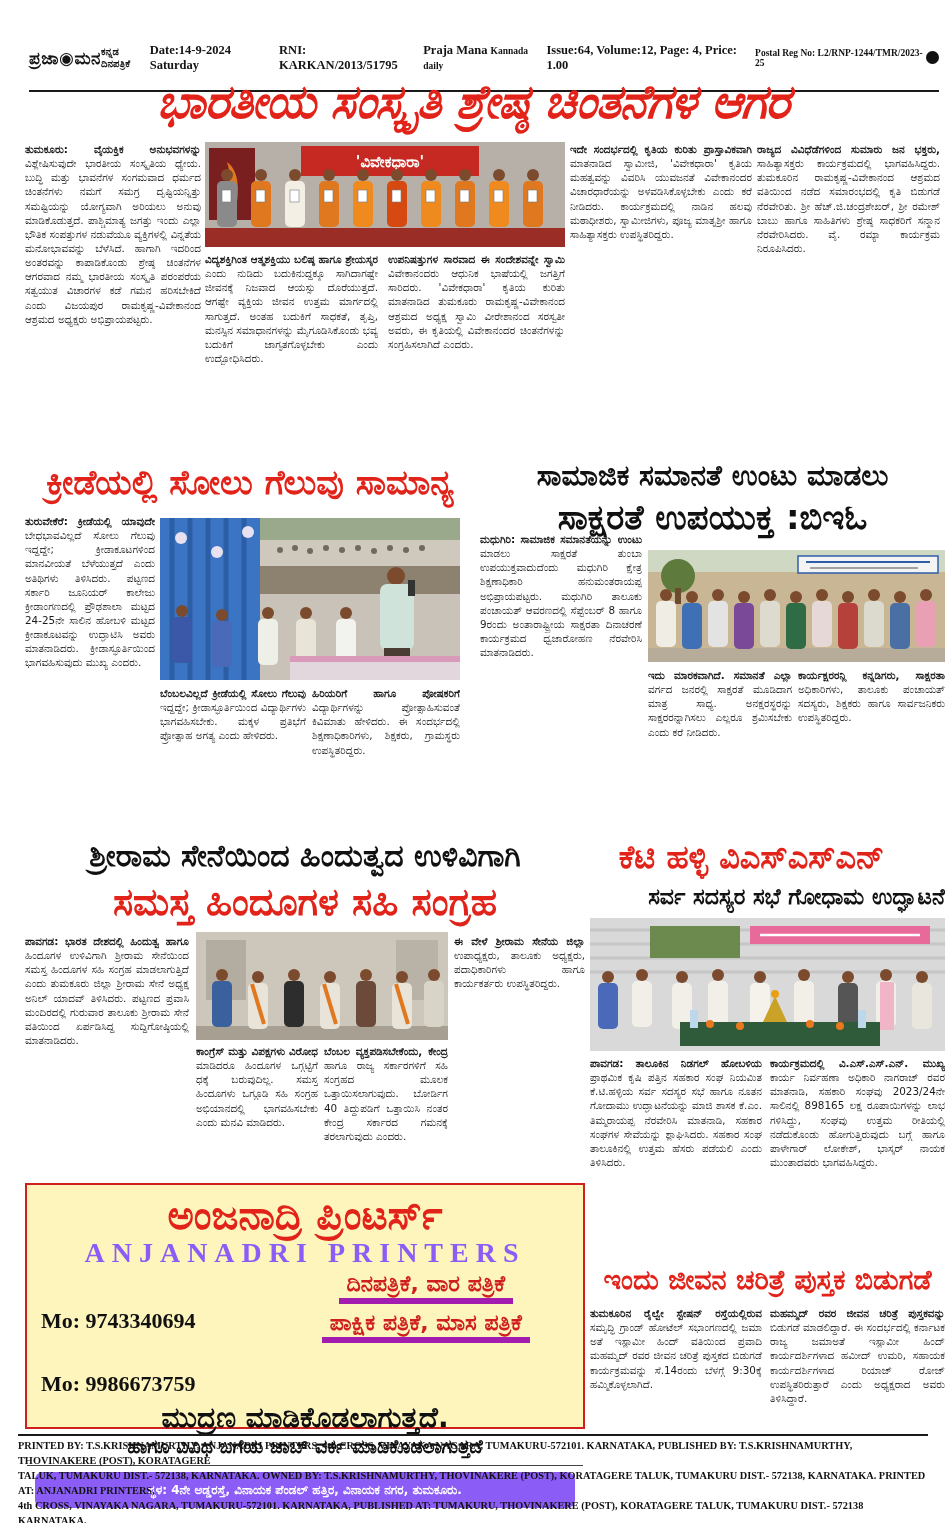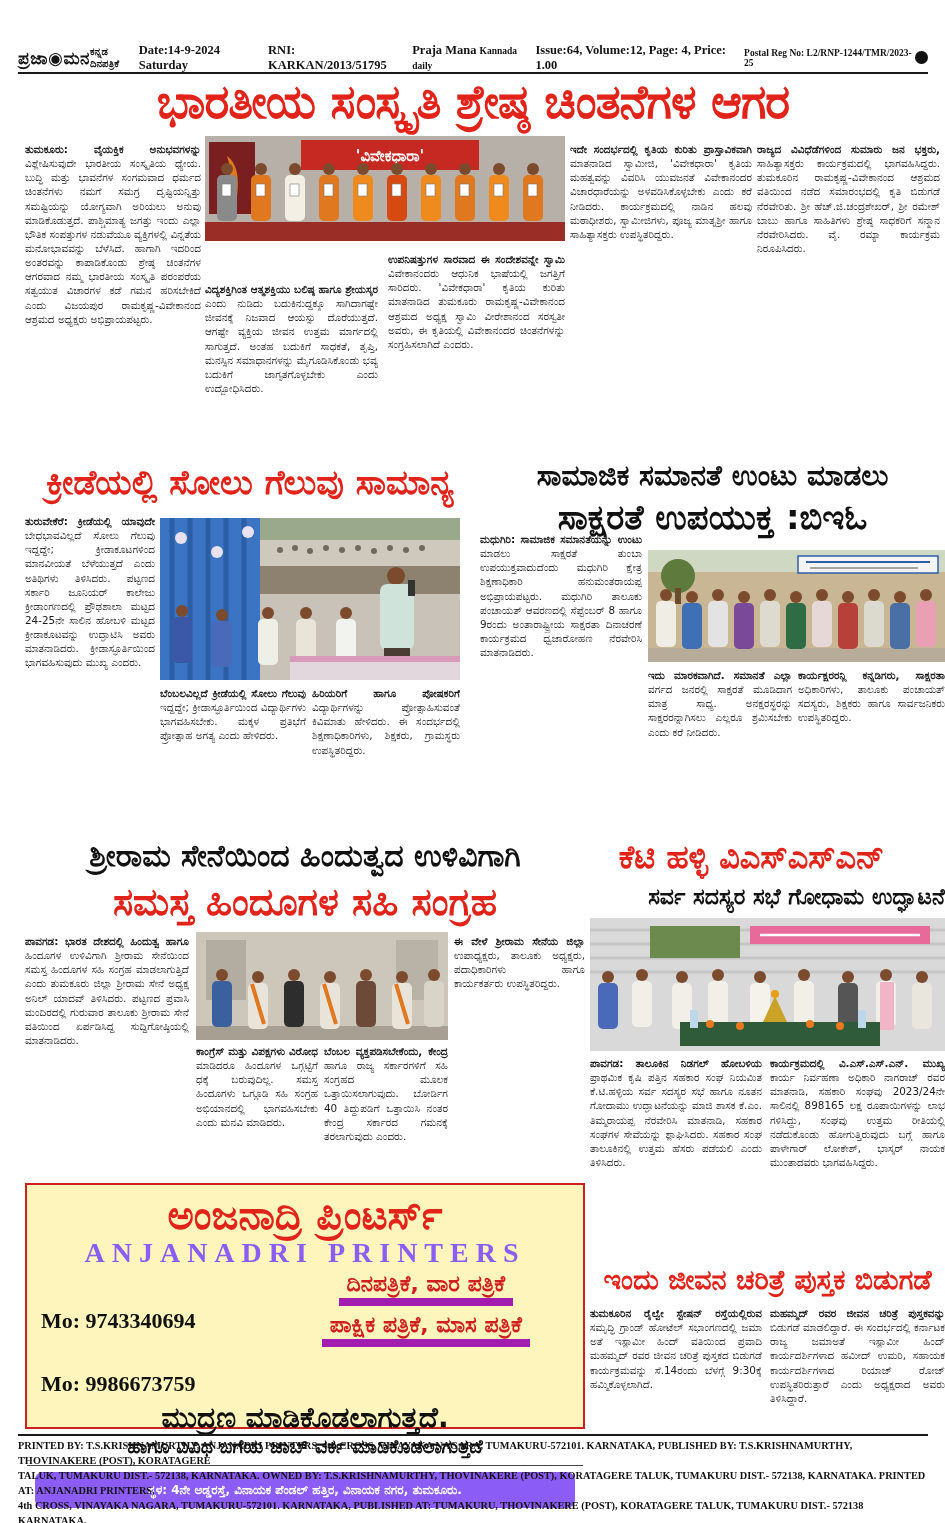"ಪ್ರಜಾ◉ಮನ" .mast { left: 18px -> 29px; padding-bottom: 2px -> 20px }
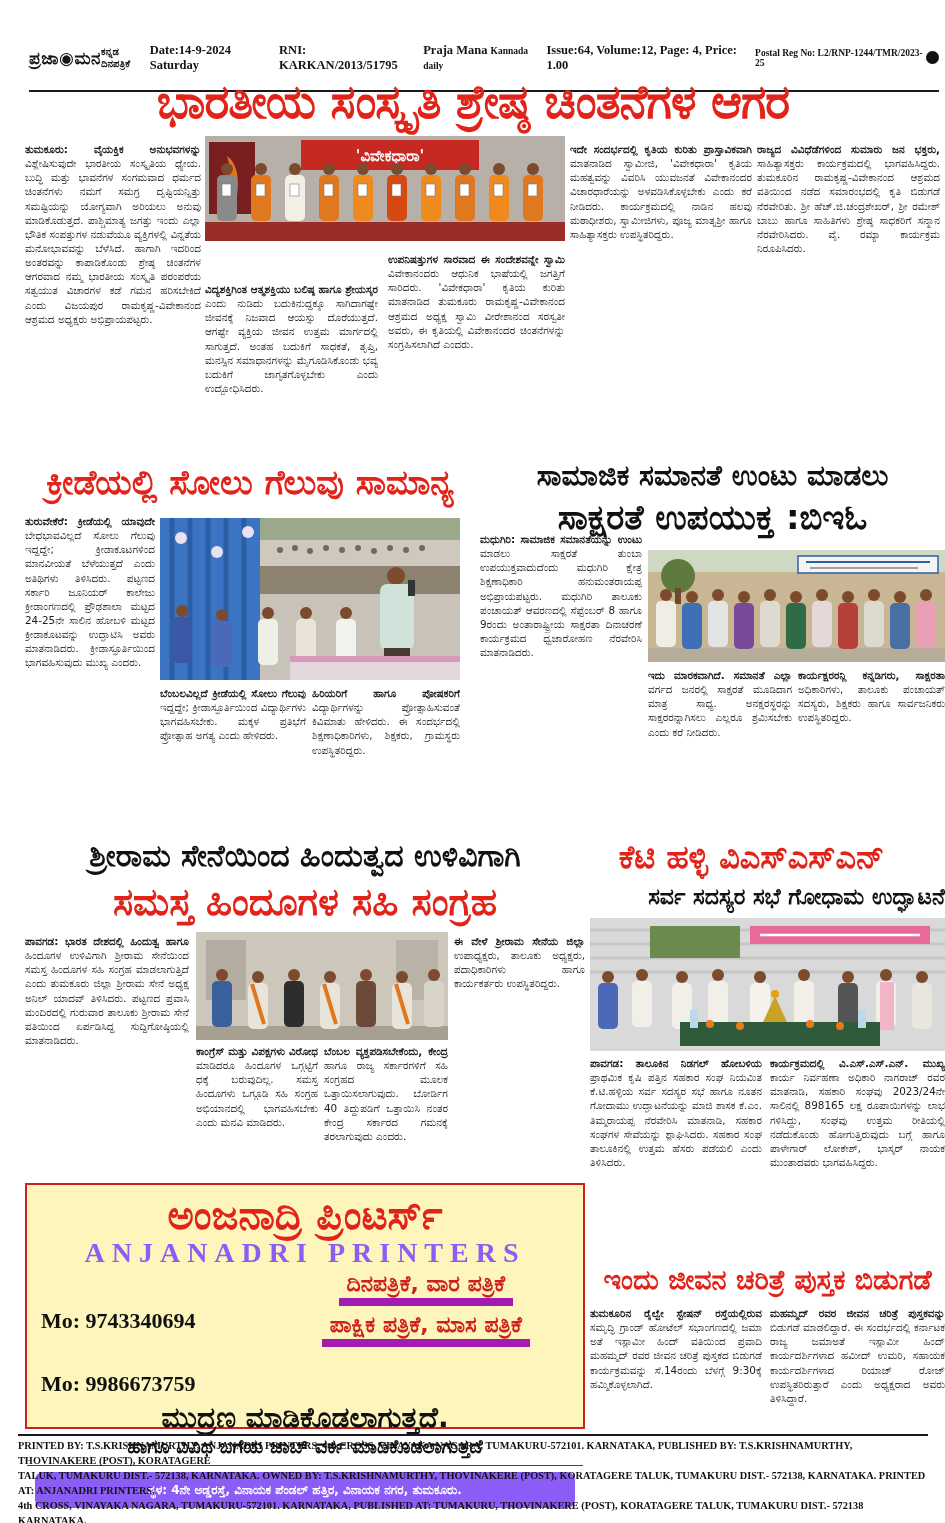"ಭಾರತೀಯ ಸಂಸ್ಕೃತಿ ಶ್ರೇಷ್ಠ ಚಿಂತನೆಗಳ ಆಗರ" .h-main { font-style: none -> italic }
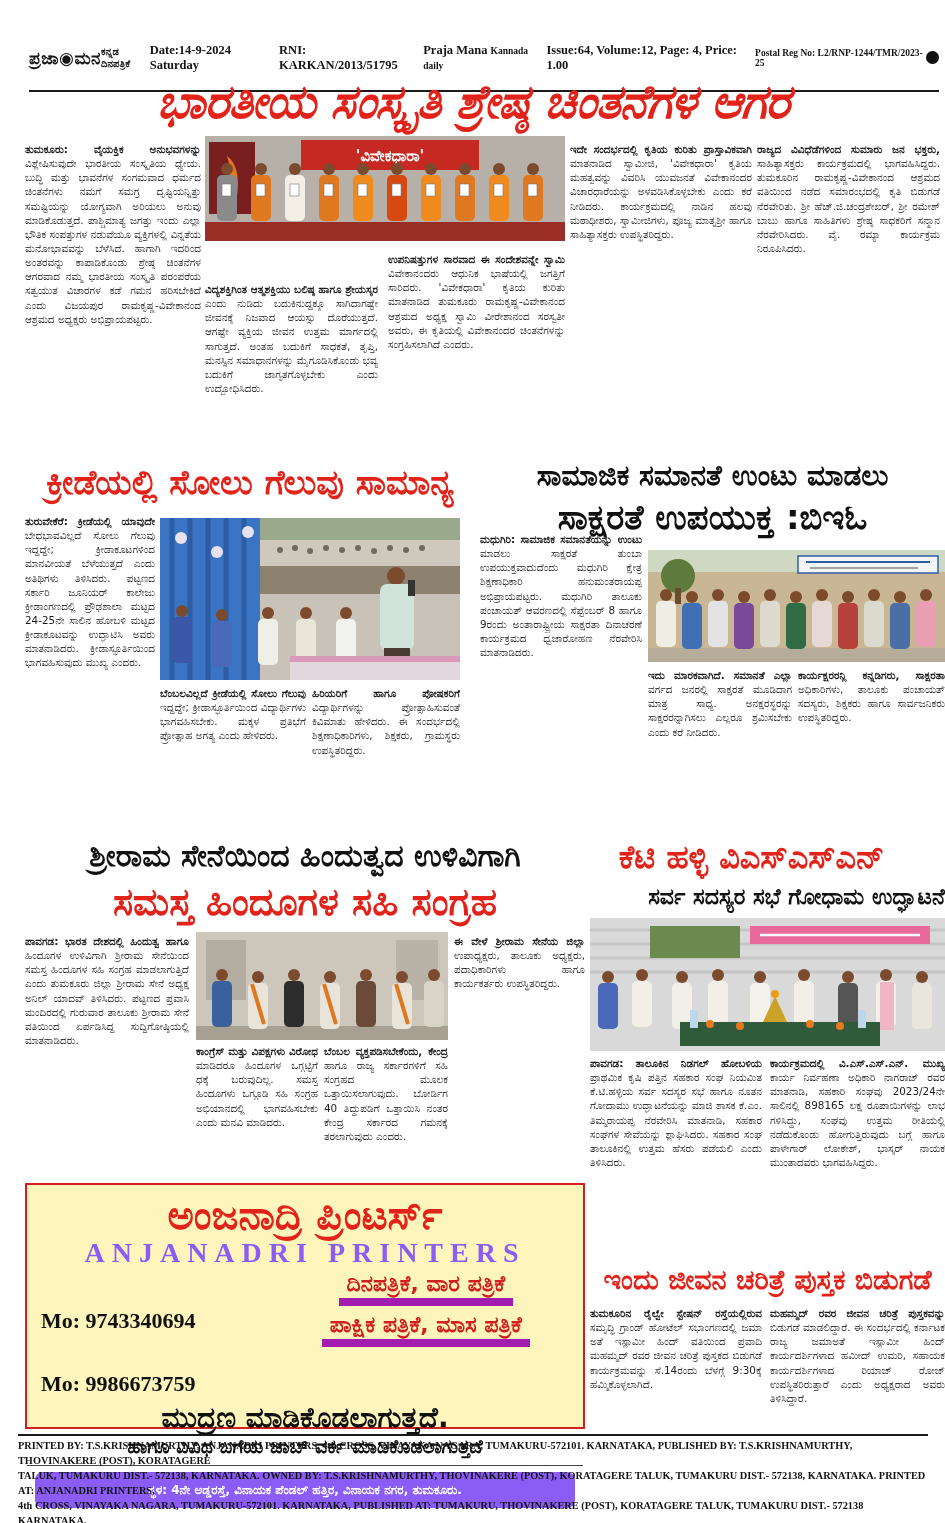"'ವಿವೇಕಧಾರಾ'" div.abs { top: 136px -> 142px }
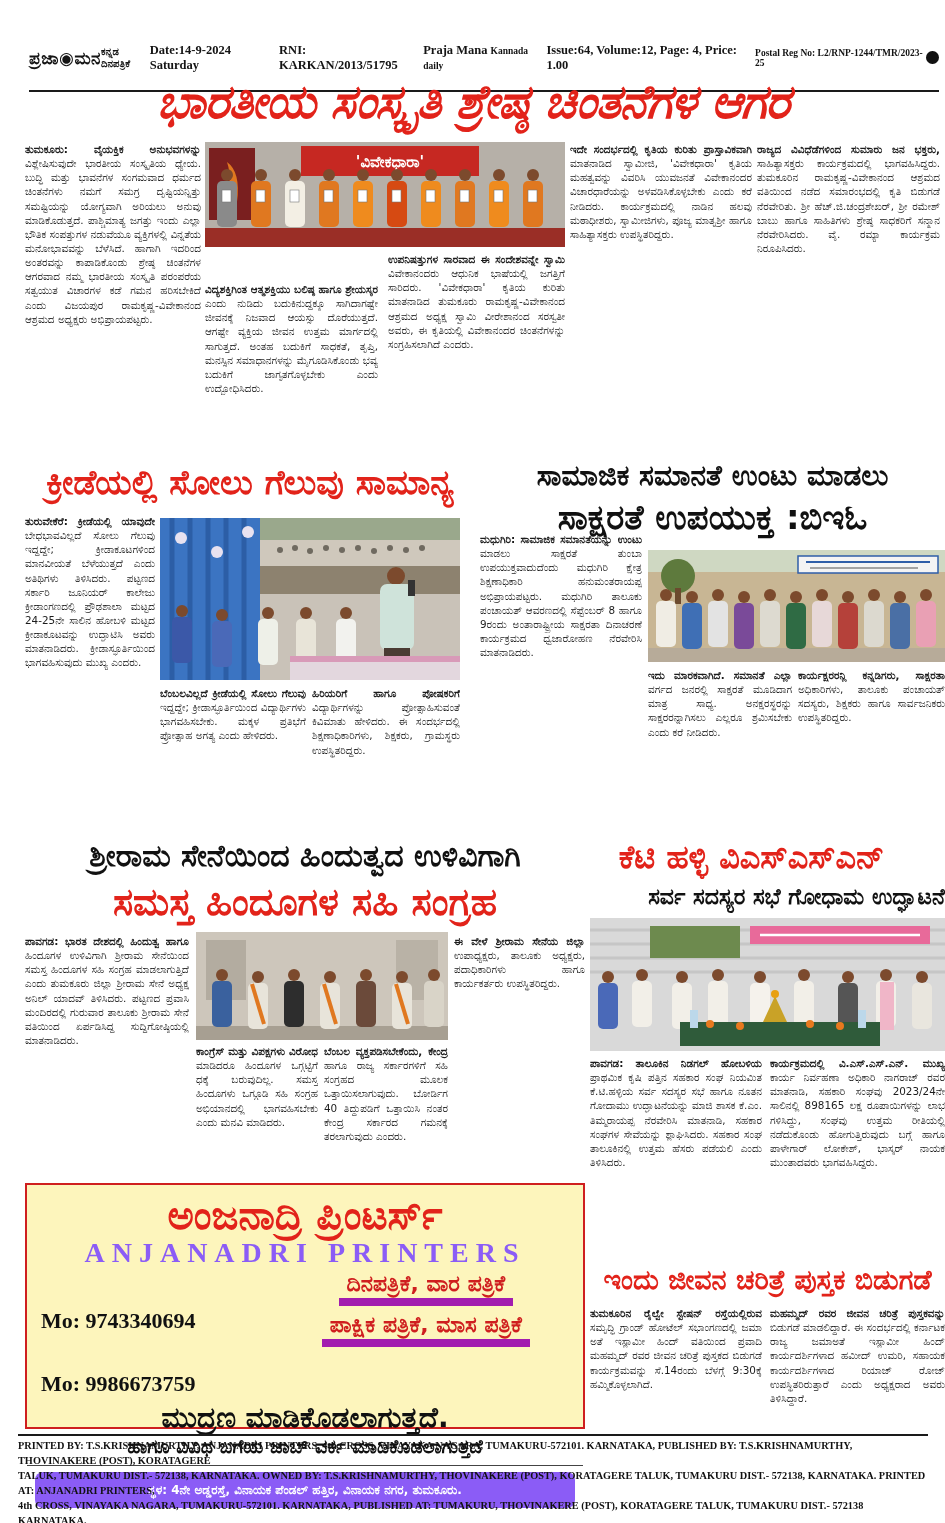"ವಿದ್ಯಶಕ್ತಿಗಿಂತ ಆತ್ಮಶಕ್ತಿಯು ಬಲಿಷ್ಠ ಹಾಗೂ" div.abs { margin-top: 30px -> none }
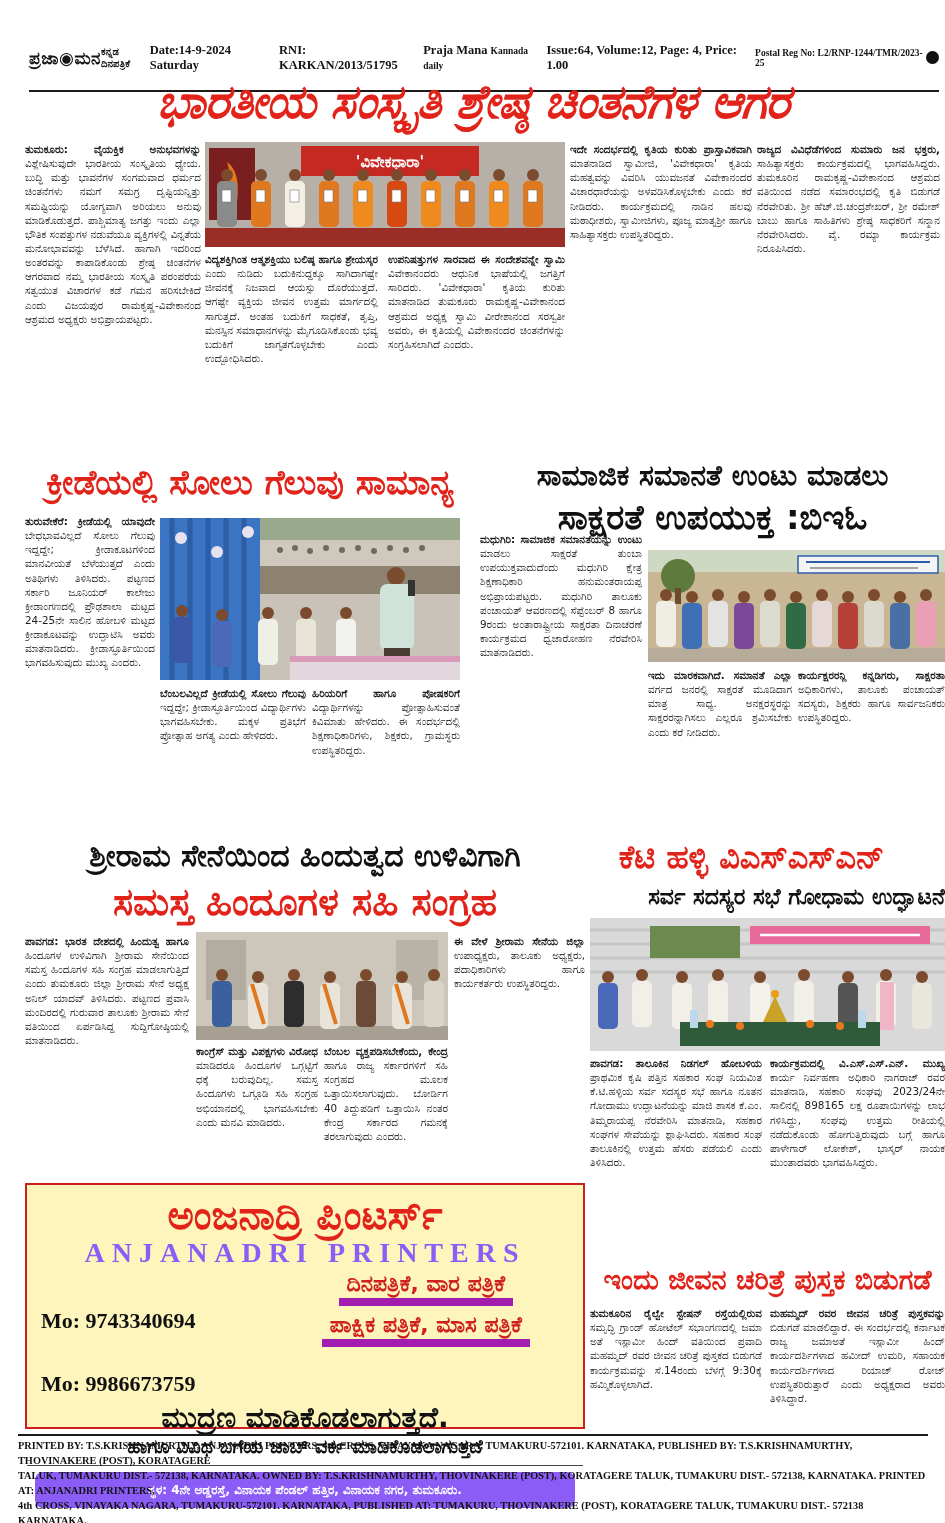"ದಿನಪತ್ರಿಕೆ, ವಾರ ಪತ್ರಿಕೆ" .ad-red { border-bottom: 8px solid #a21caf -> 6px solid #a21caf }
